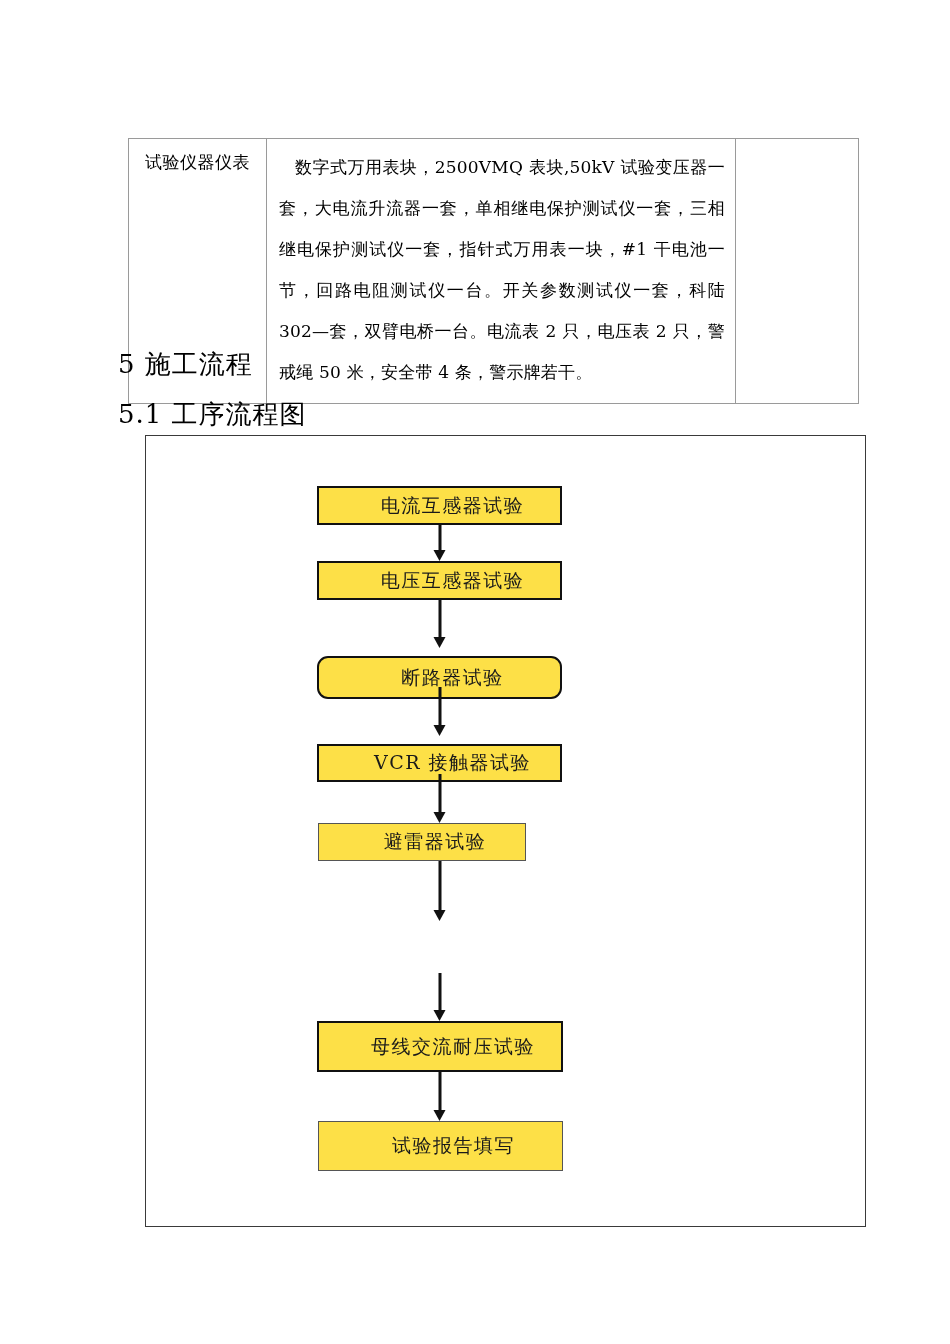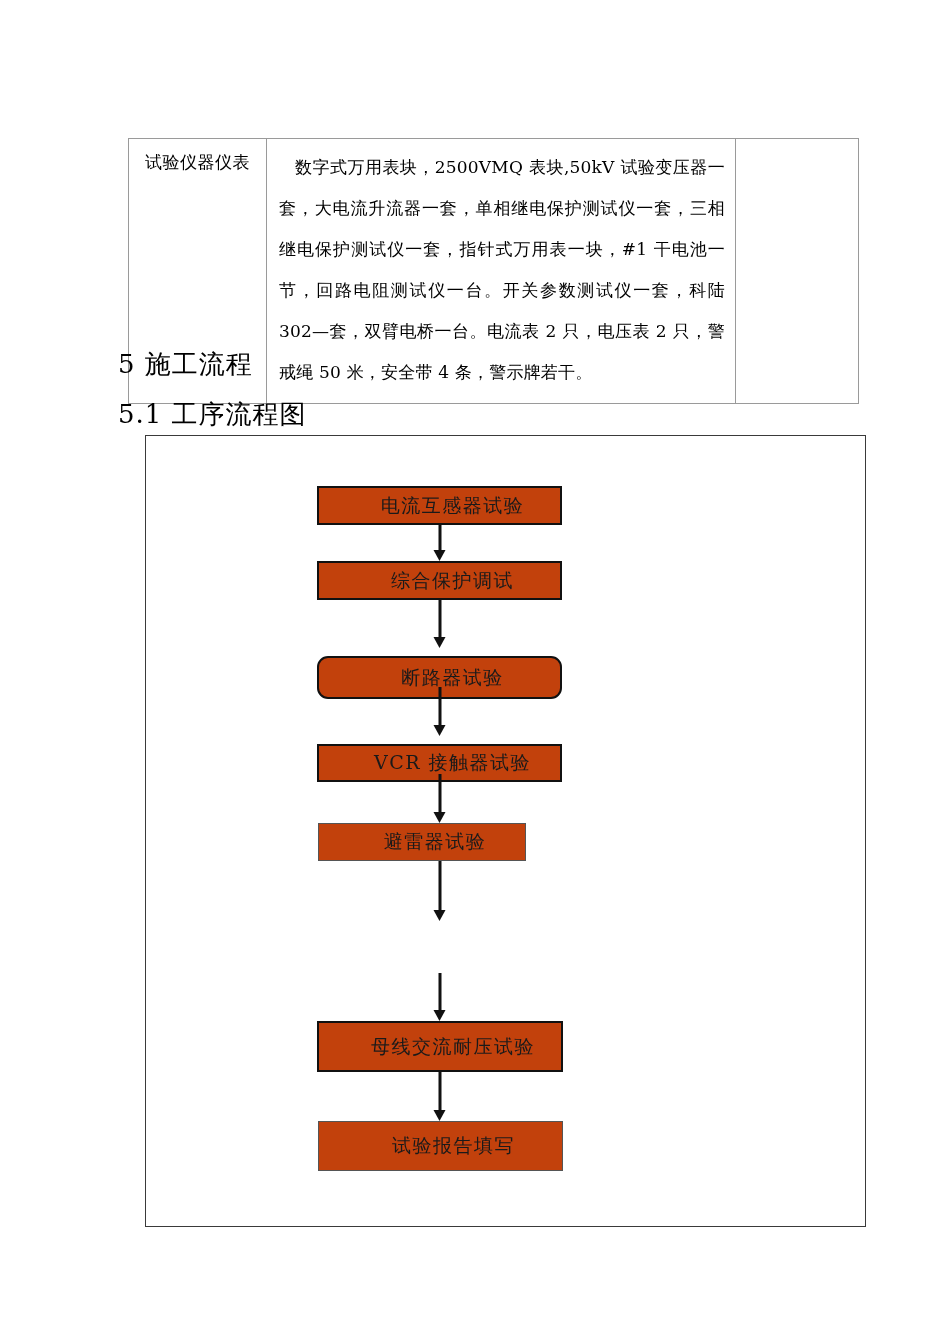"电流互感器试验" .flow-node { background: #c2410c -> #fde047 }
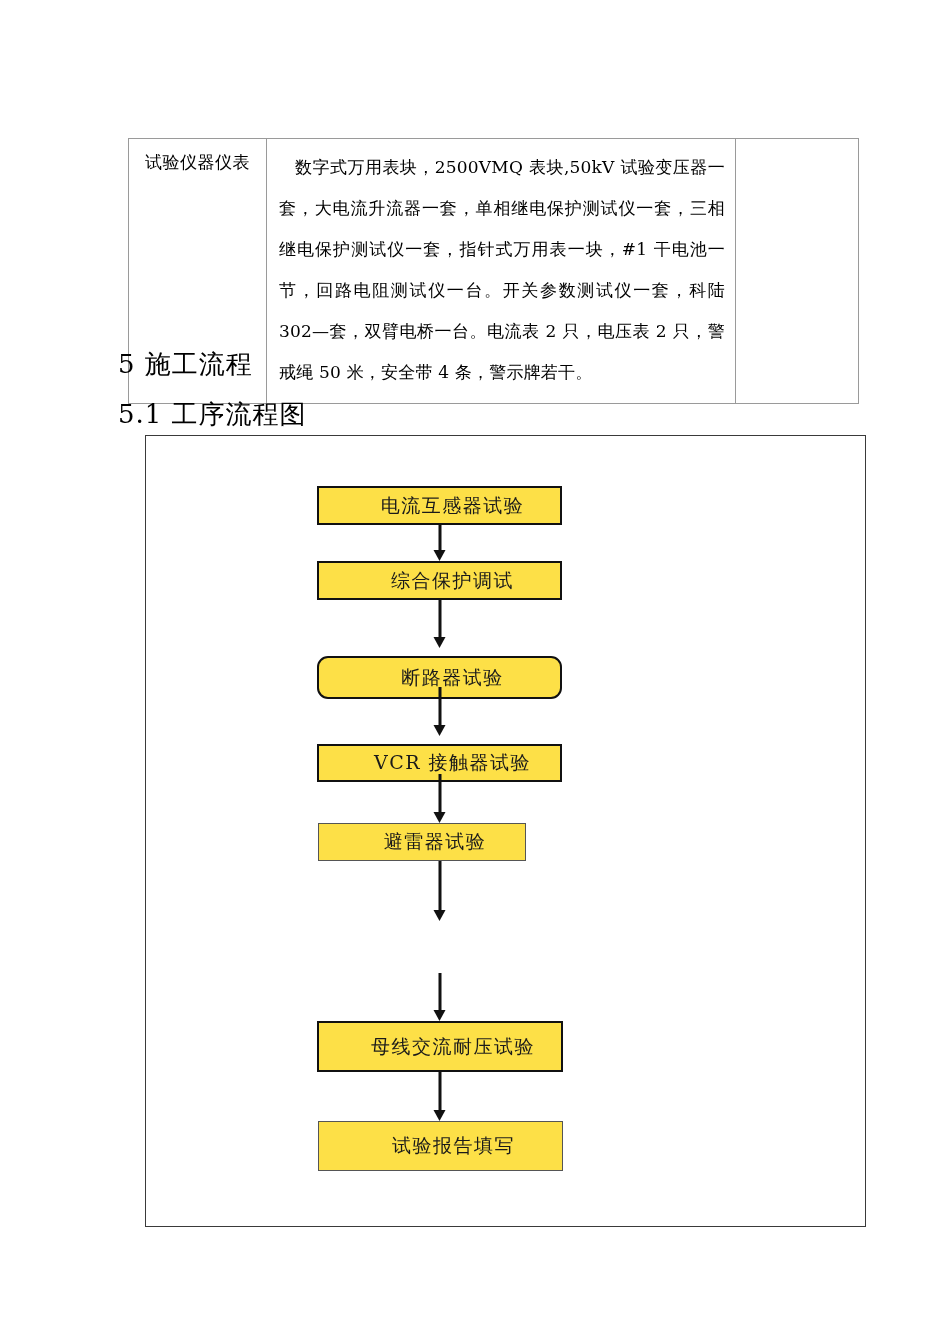"综合保护调试" span { text: 综合保护调试 -> 电压互感器试验 }
